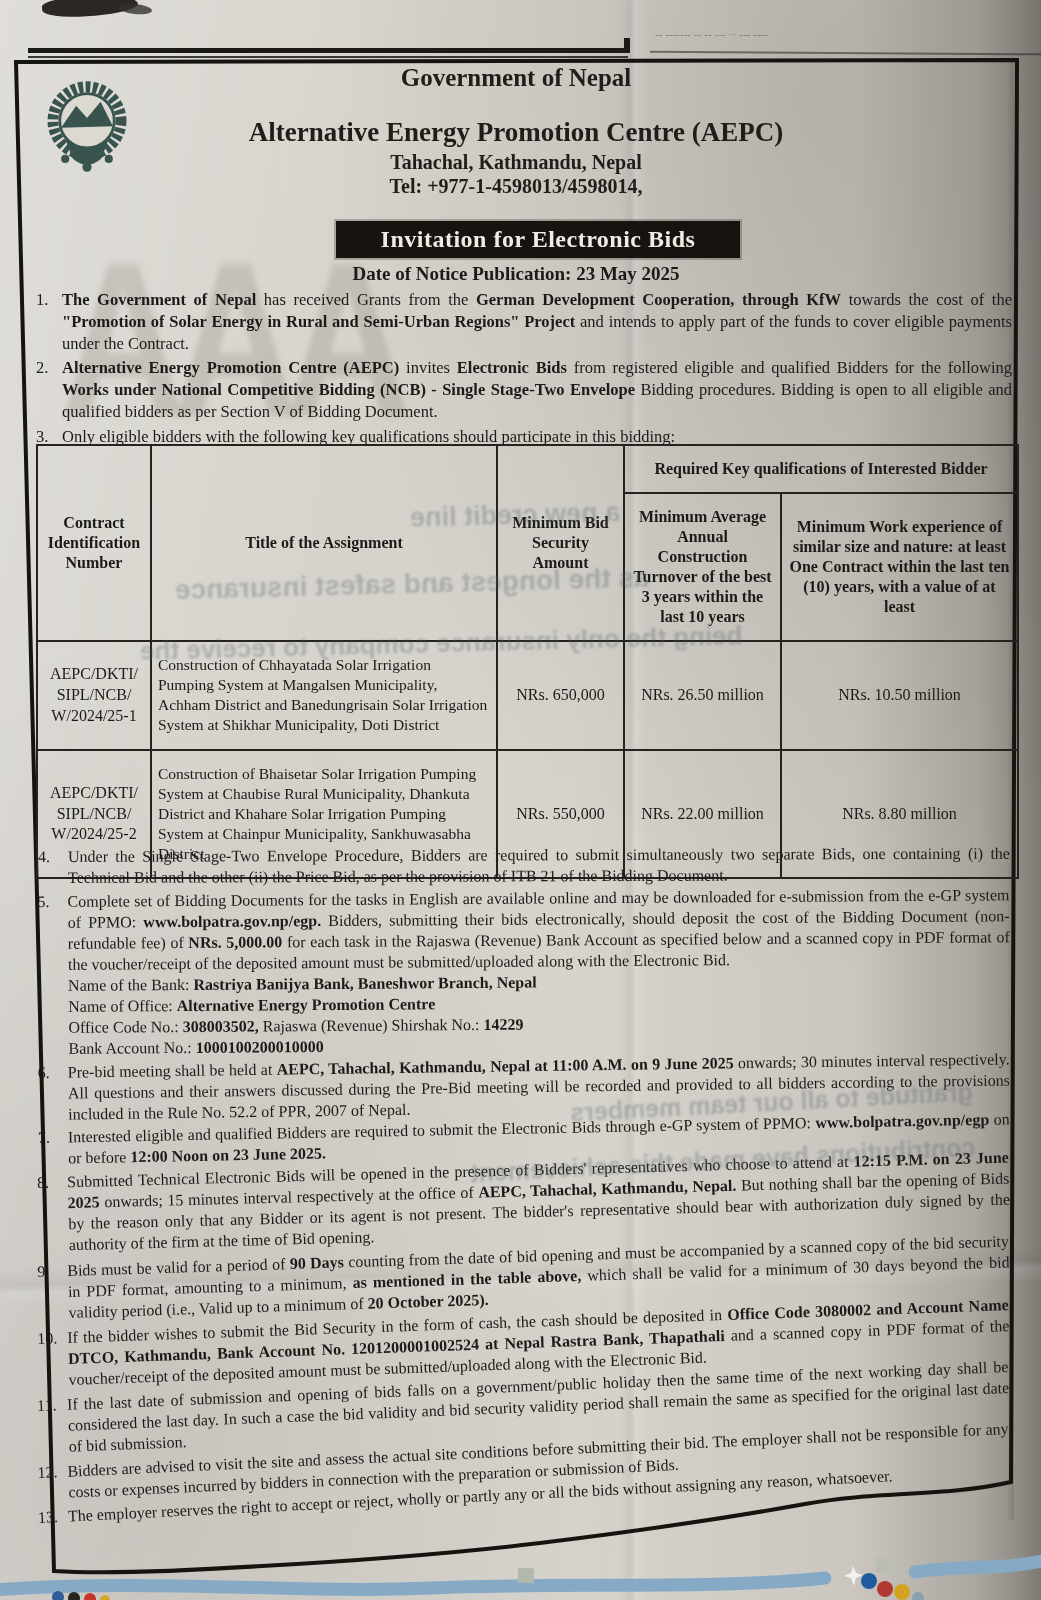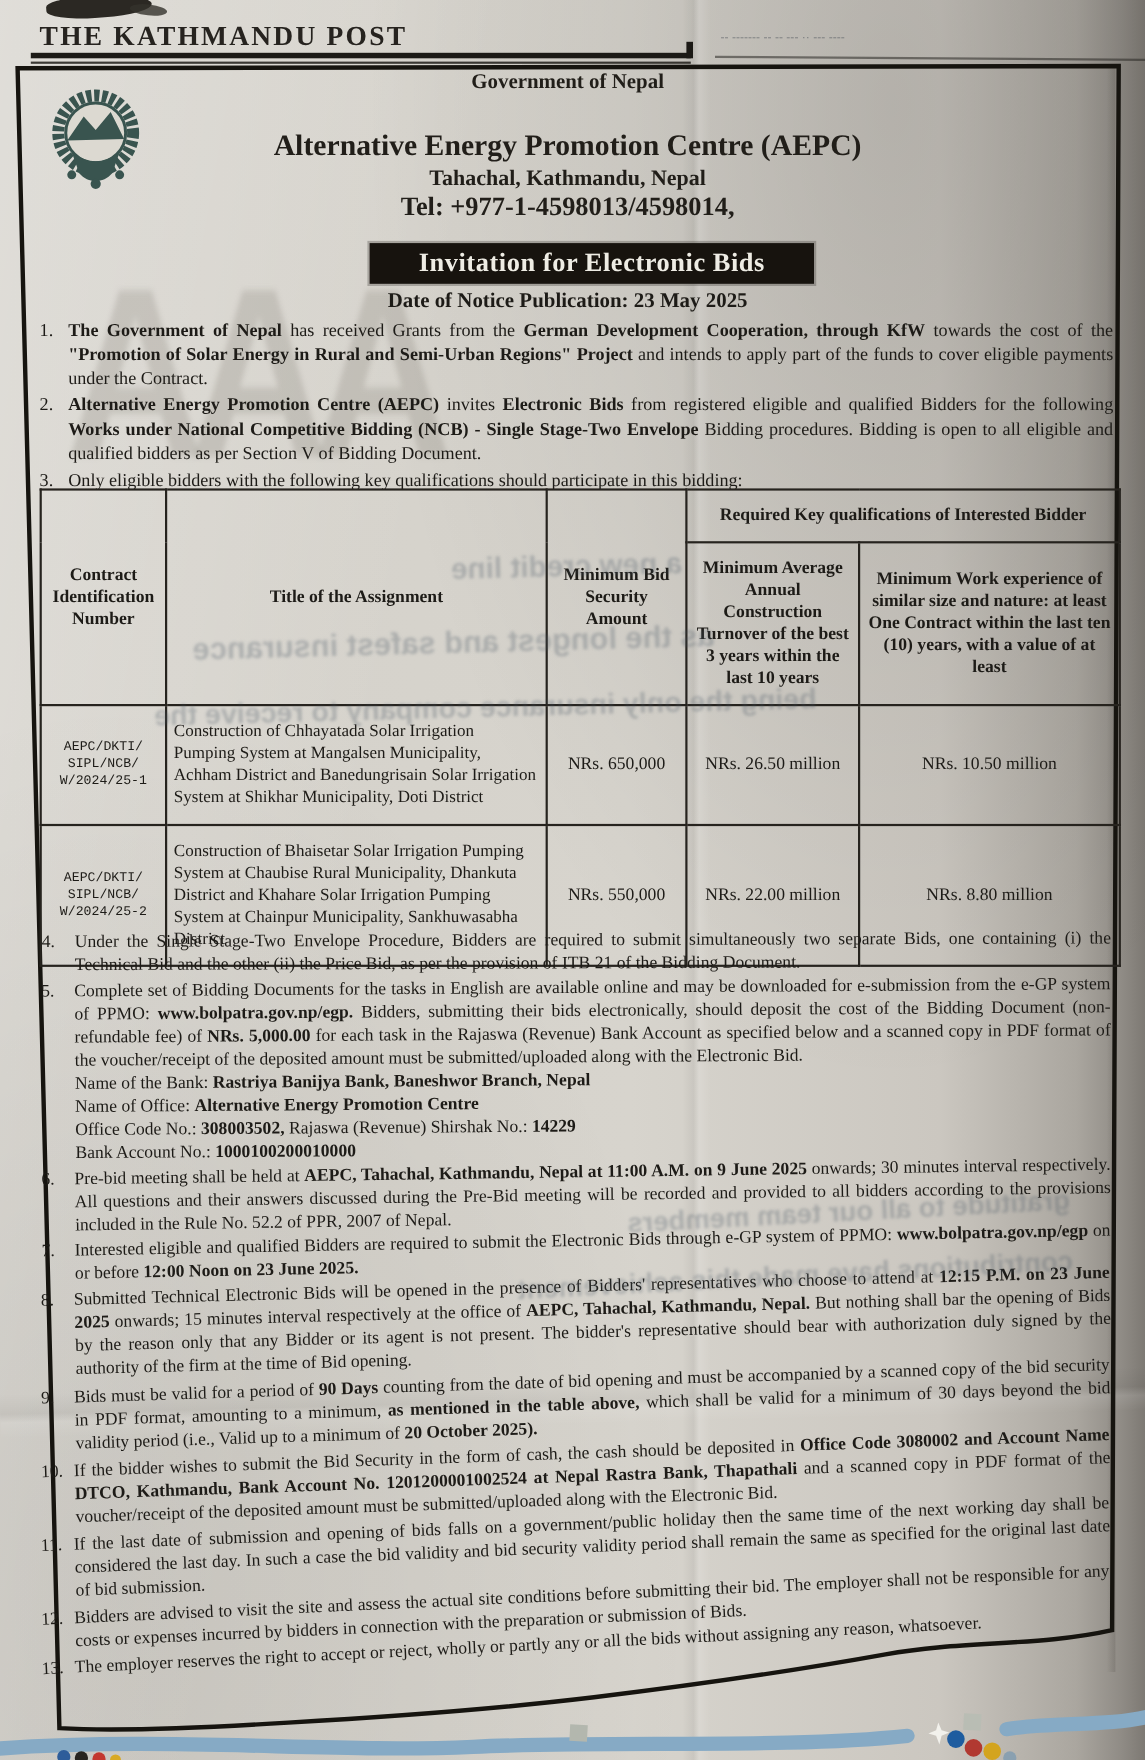"THE KATHMANDU POST" div.masthead { html: <div>THE KATHMANDU POST</div> -> none }
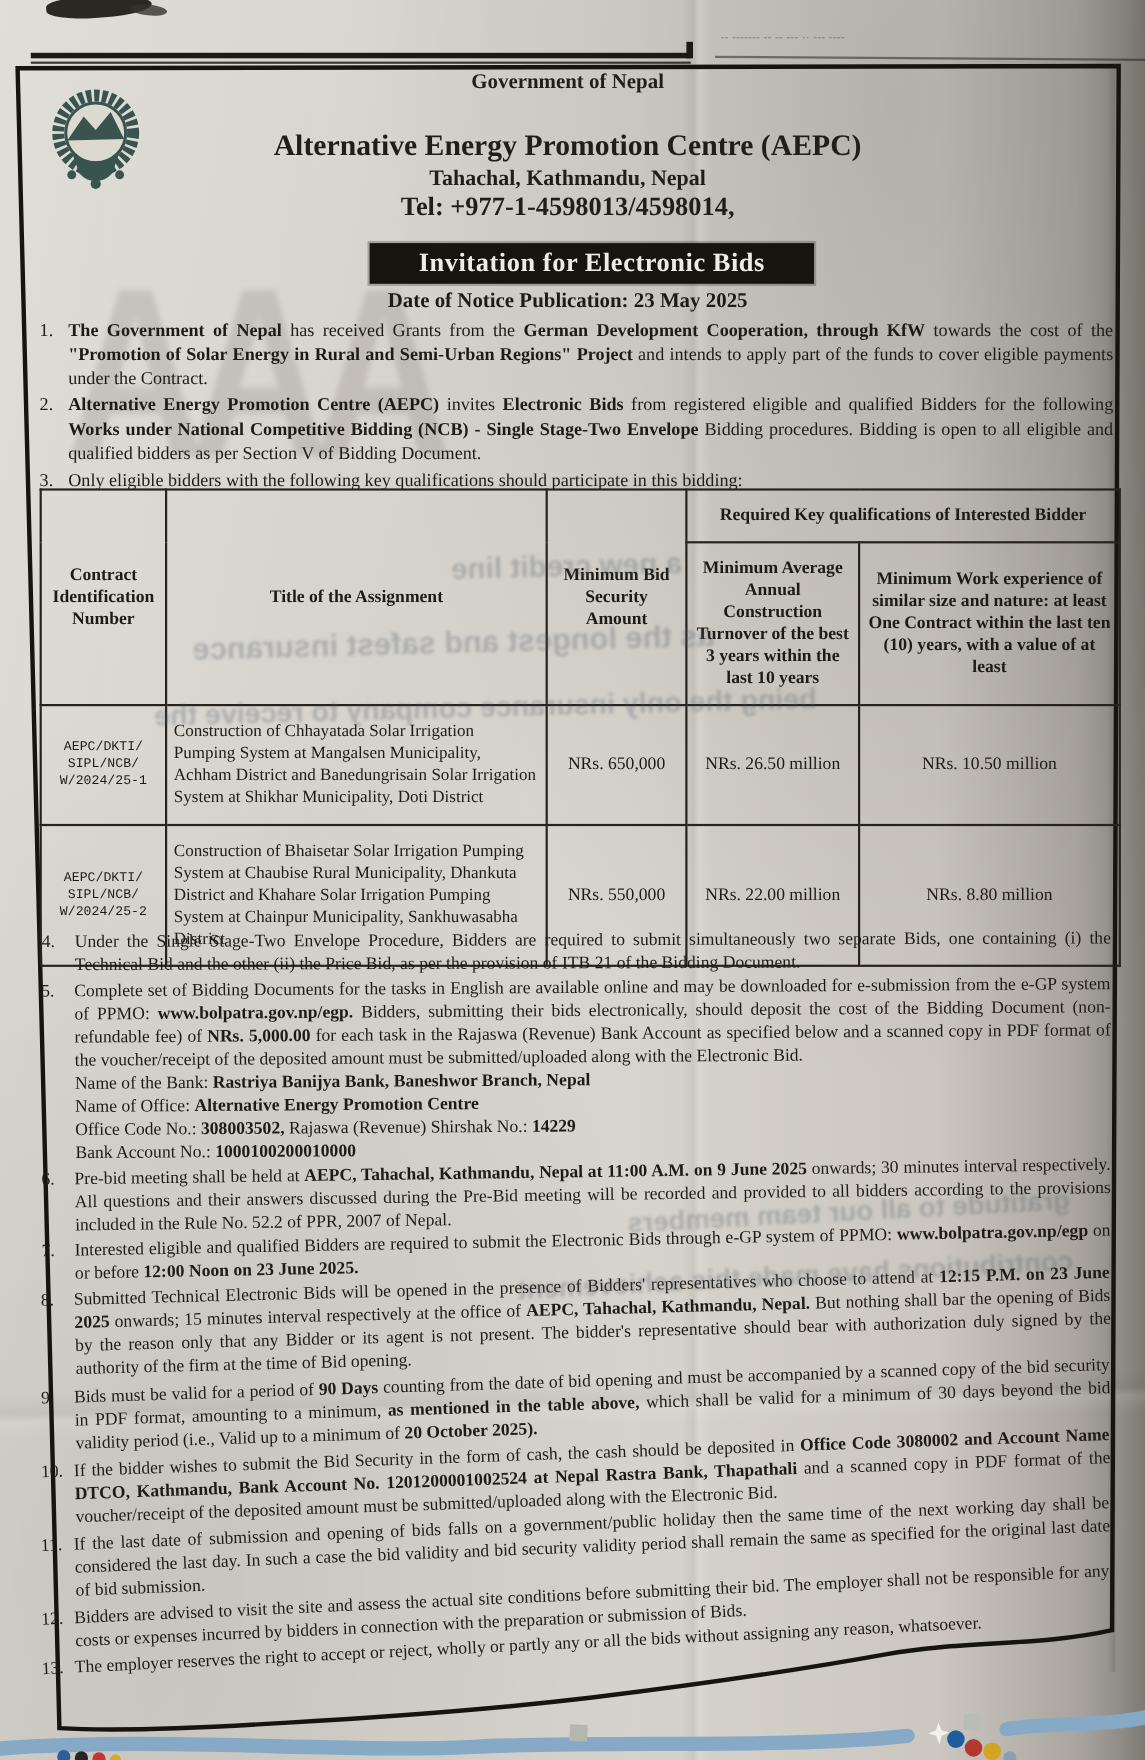"Government of Nepal" .h1 { font-size: 19px -> 25px }
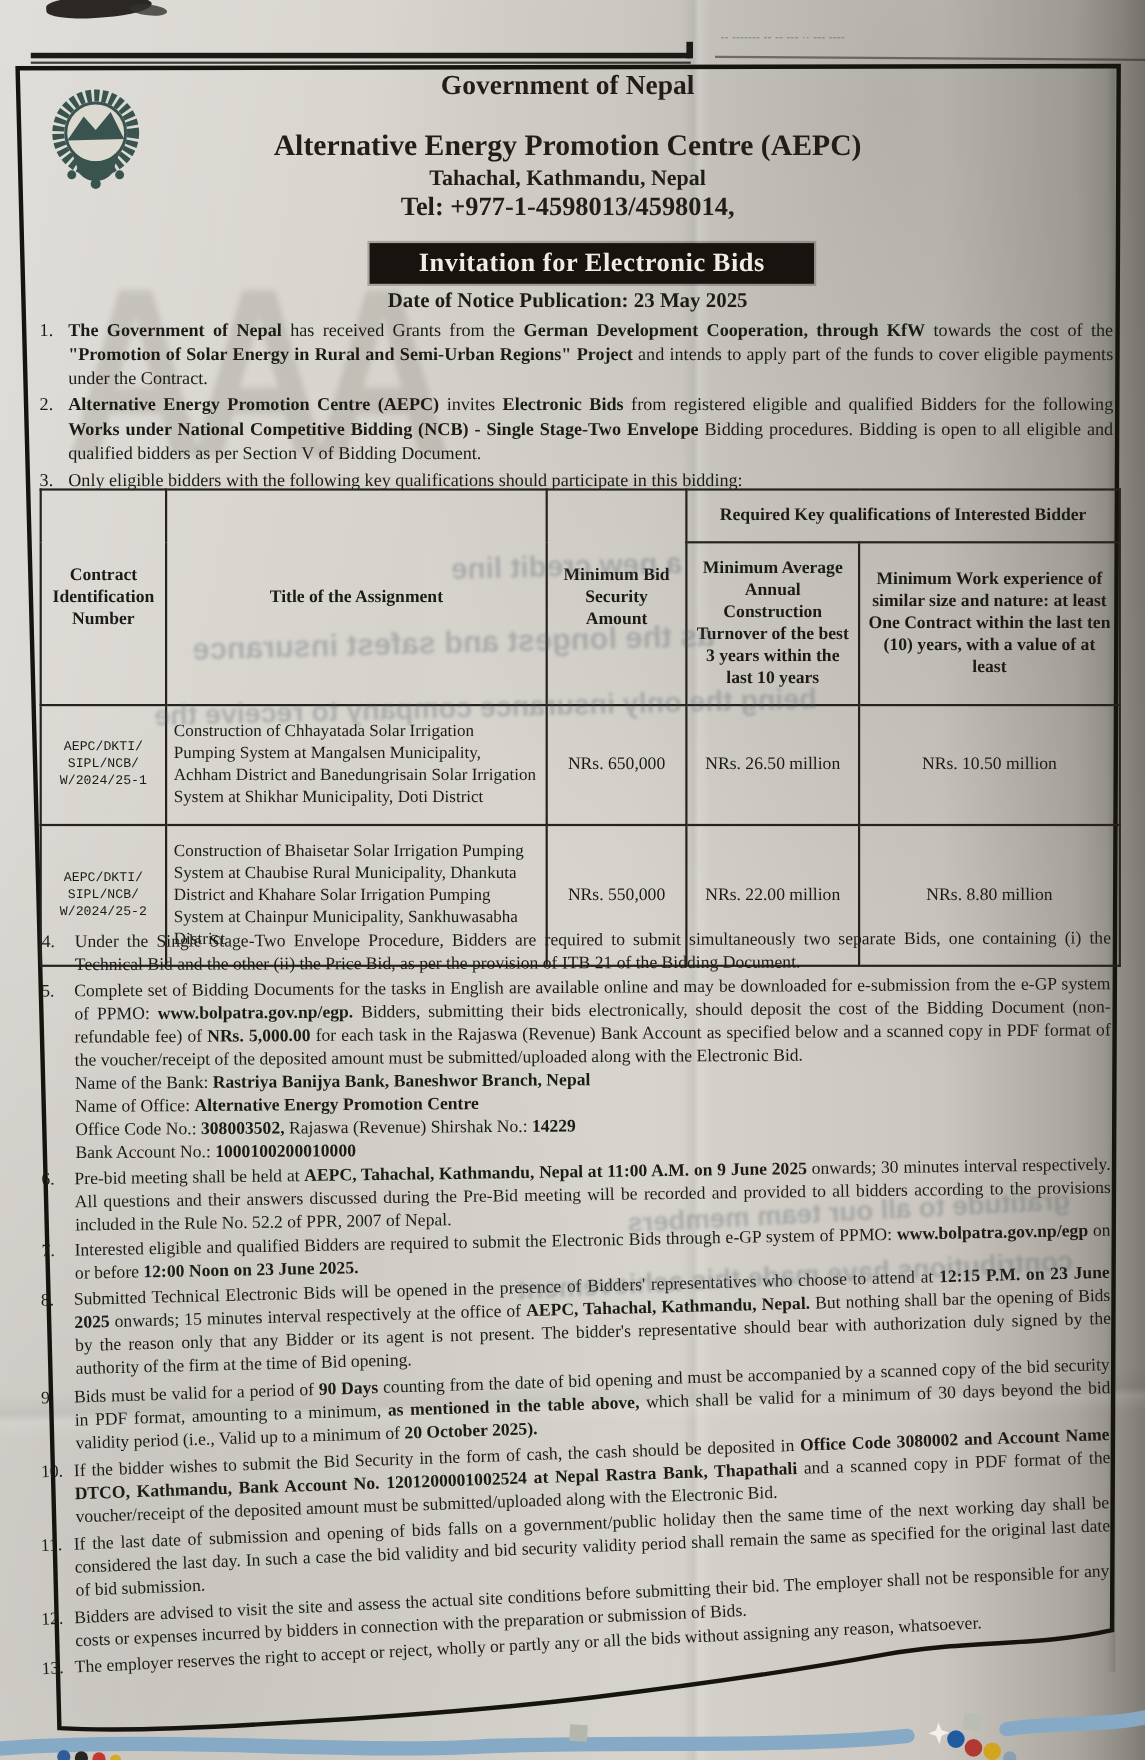"Tel: +977-1-4598013/4598014," .h5 { font-size: 24px -> 20px }
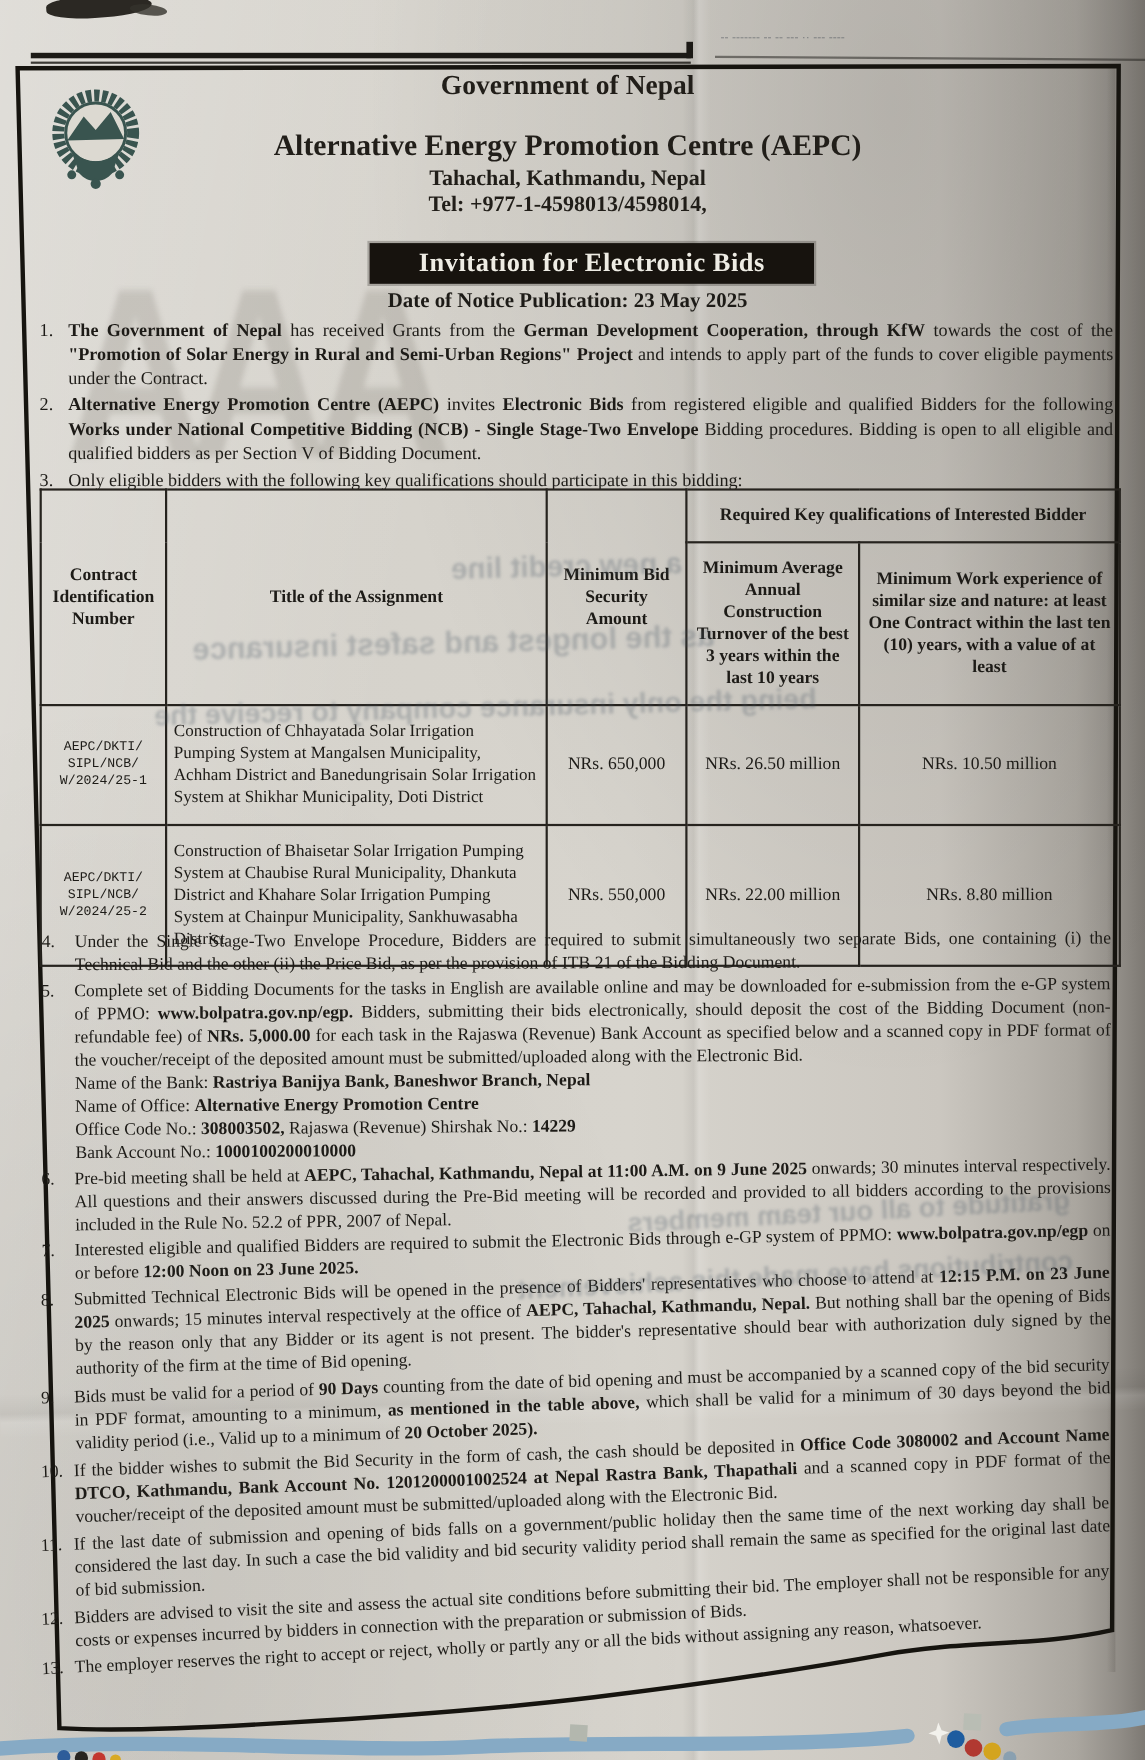"AEPC/DKTI/" td.cid { font-family: Liberation Mono, monospace -> none; font-size: 12px -> 16px }
